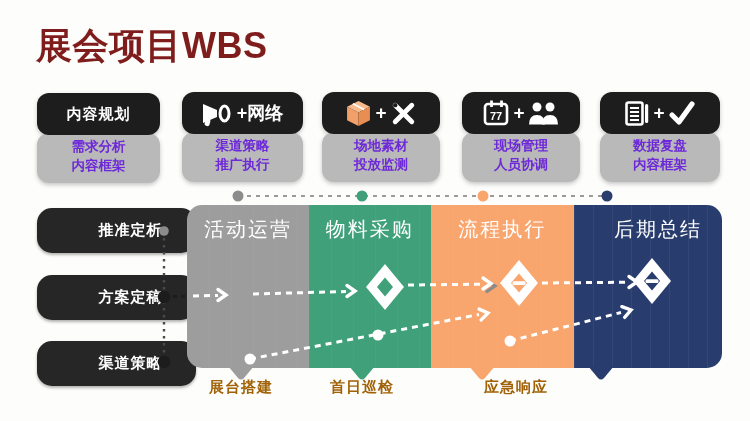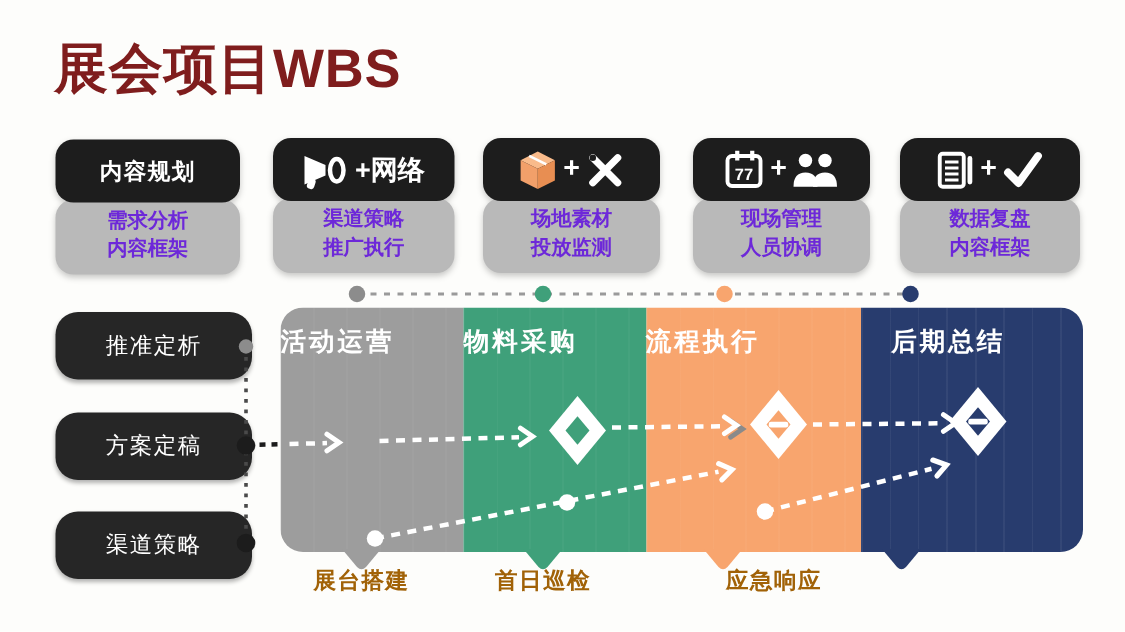"推准定析" .pill { font-weight: 400 -> 700; padding-left: none -> 28px }
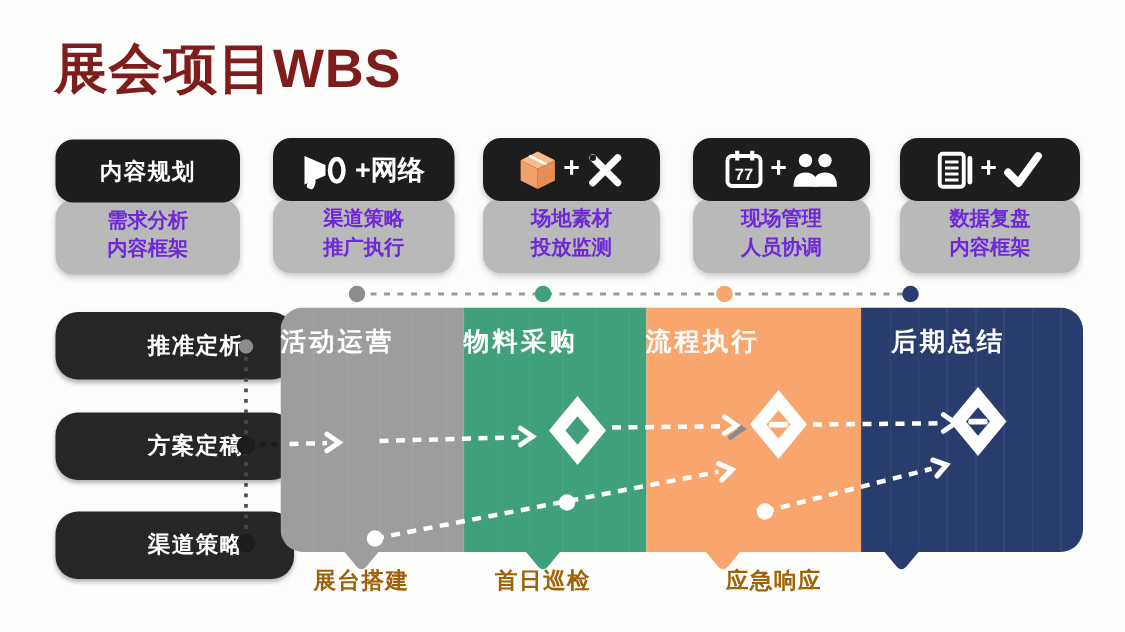"活动运营" .col .ctitle { font-size: 17px -> 20px; font-weight: 700 -> 400; text-align: left -> center }
